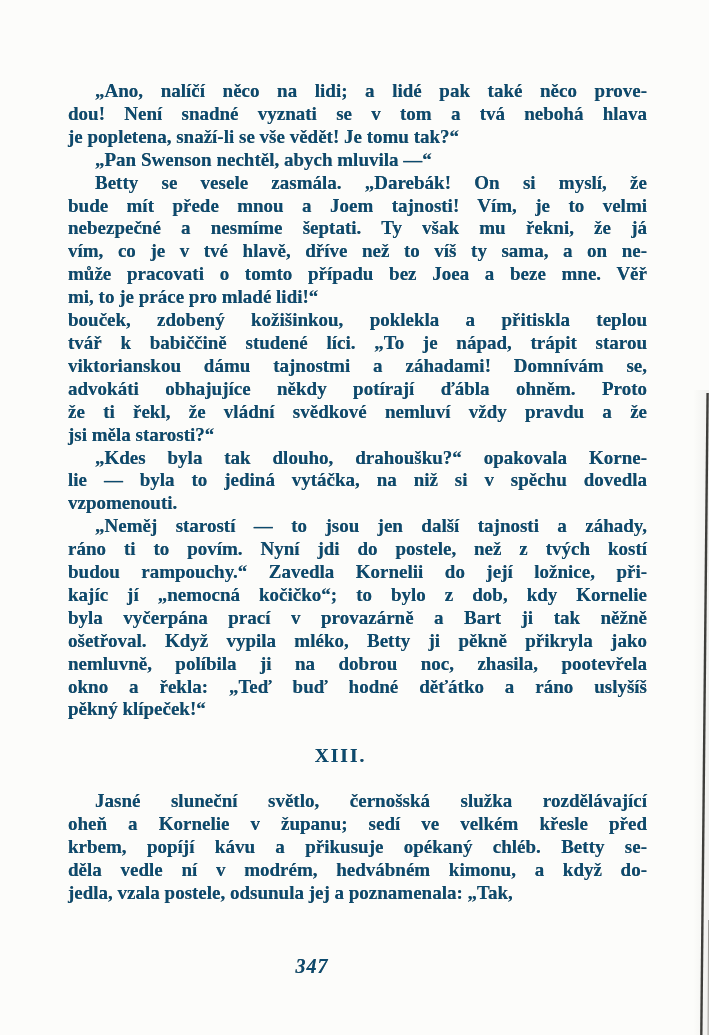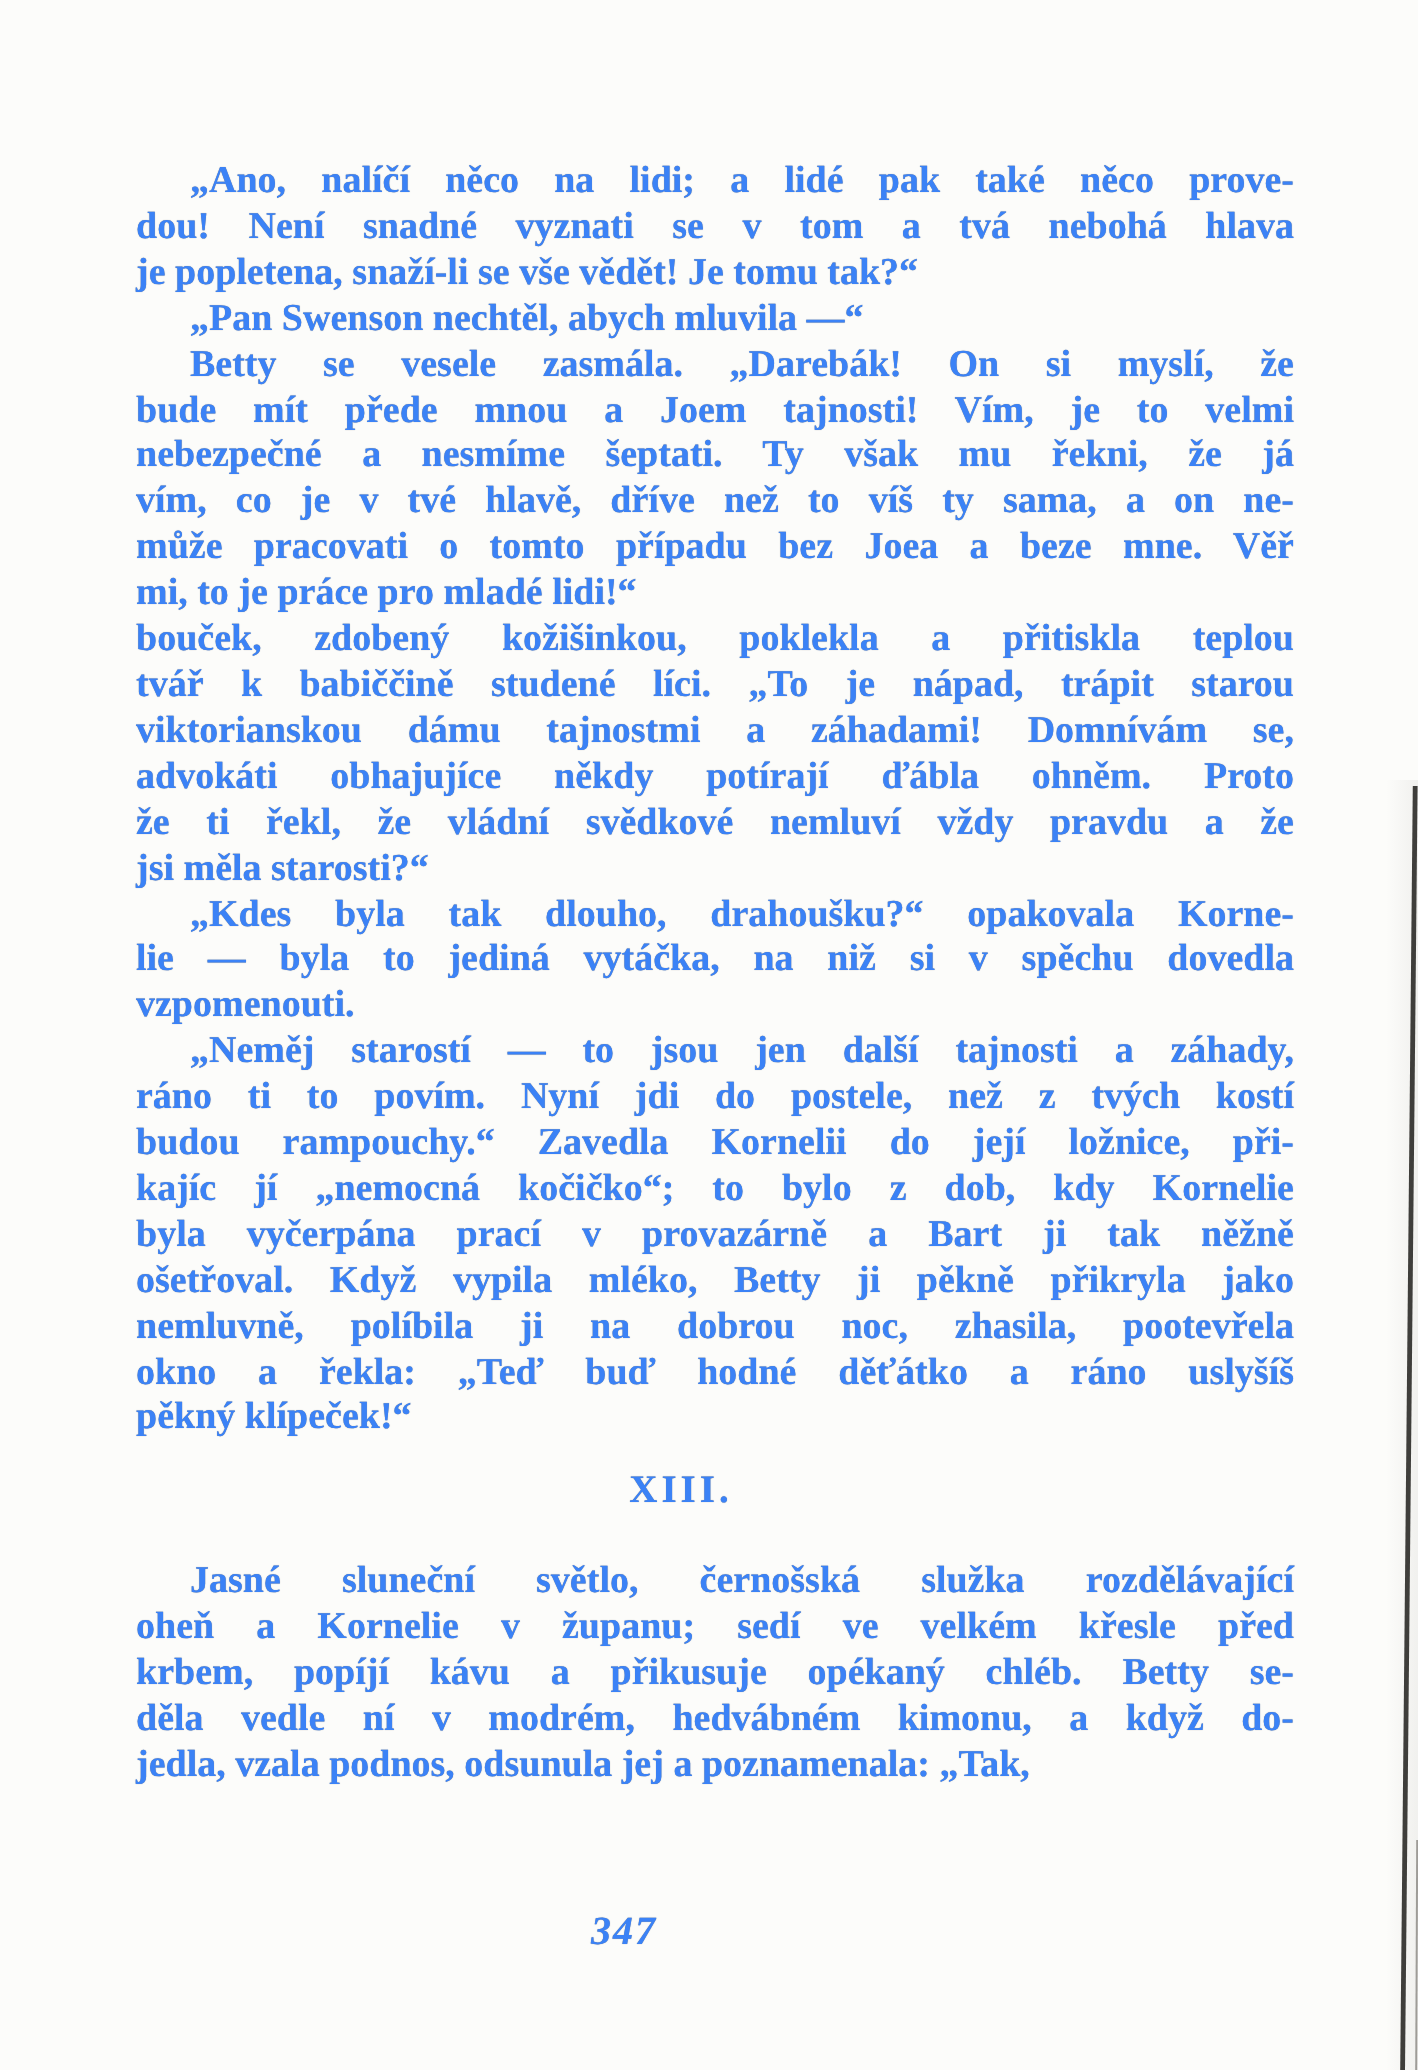"„Ano, nalíčí něco na lidi;" .page { color: #3b82f6 -> #0c4a6e }
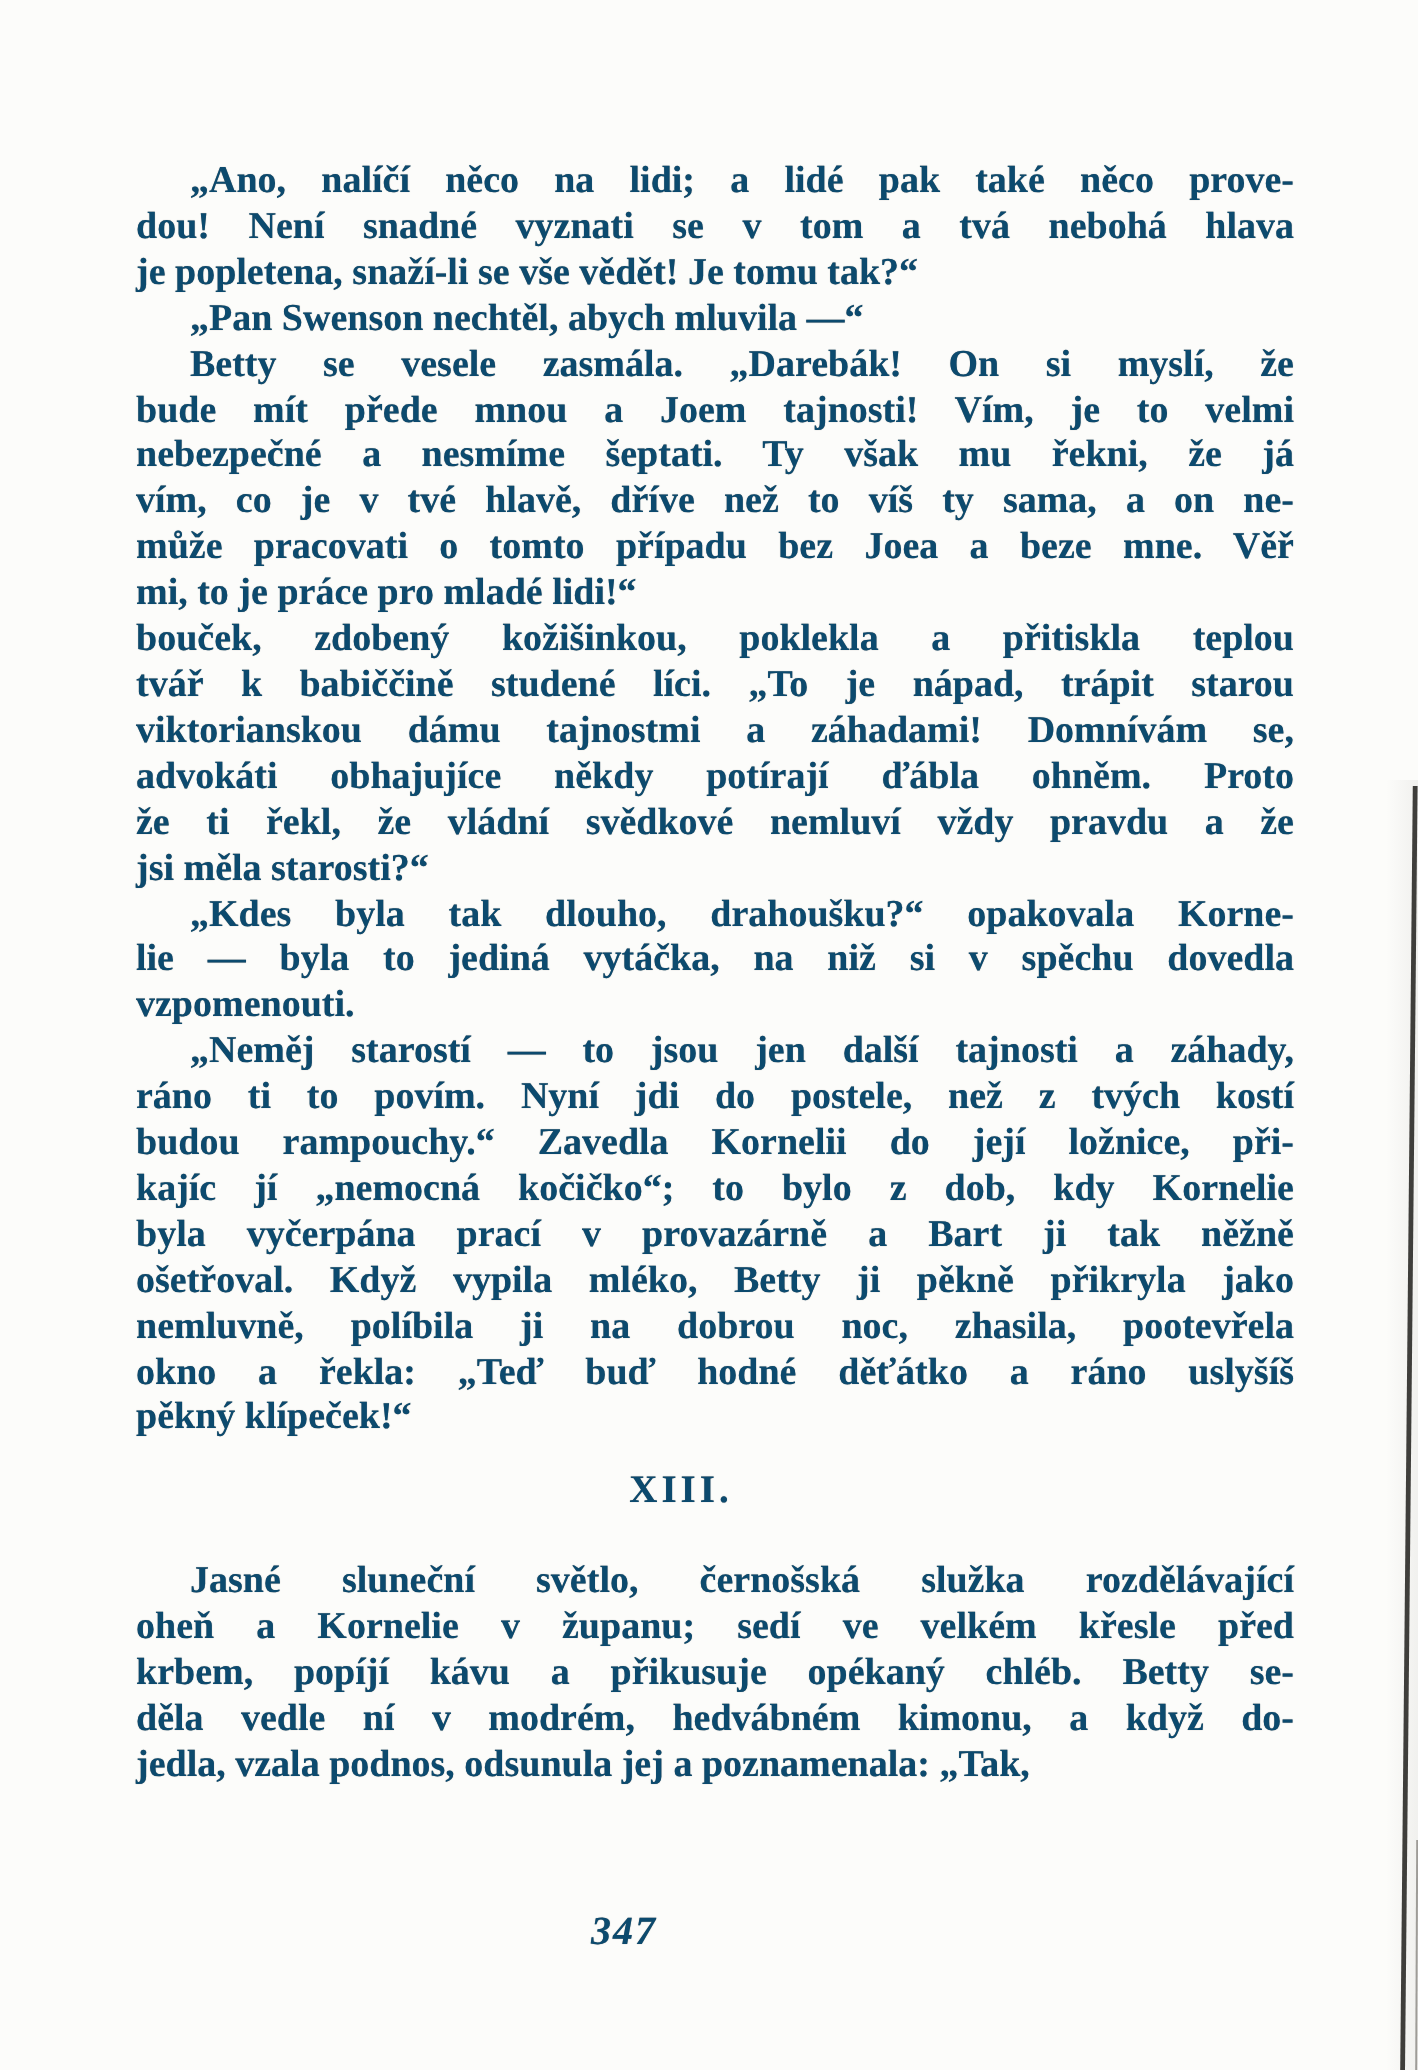"XIII." .heading { margin-top: 14px -> 24px }
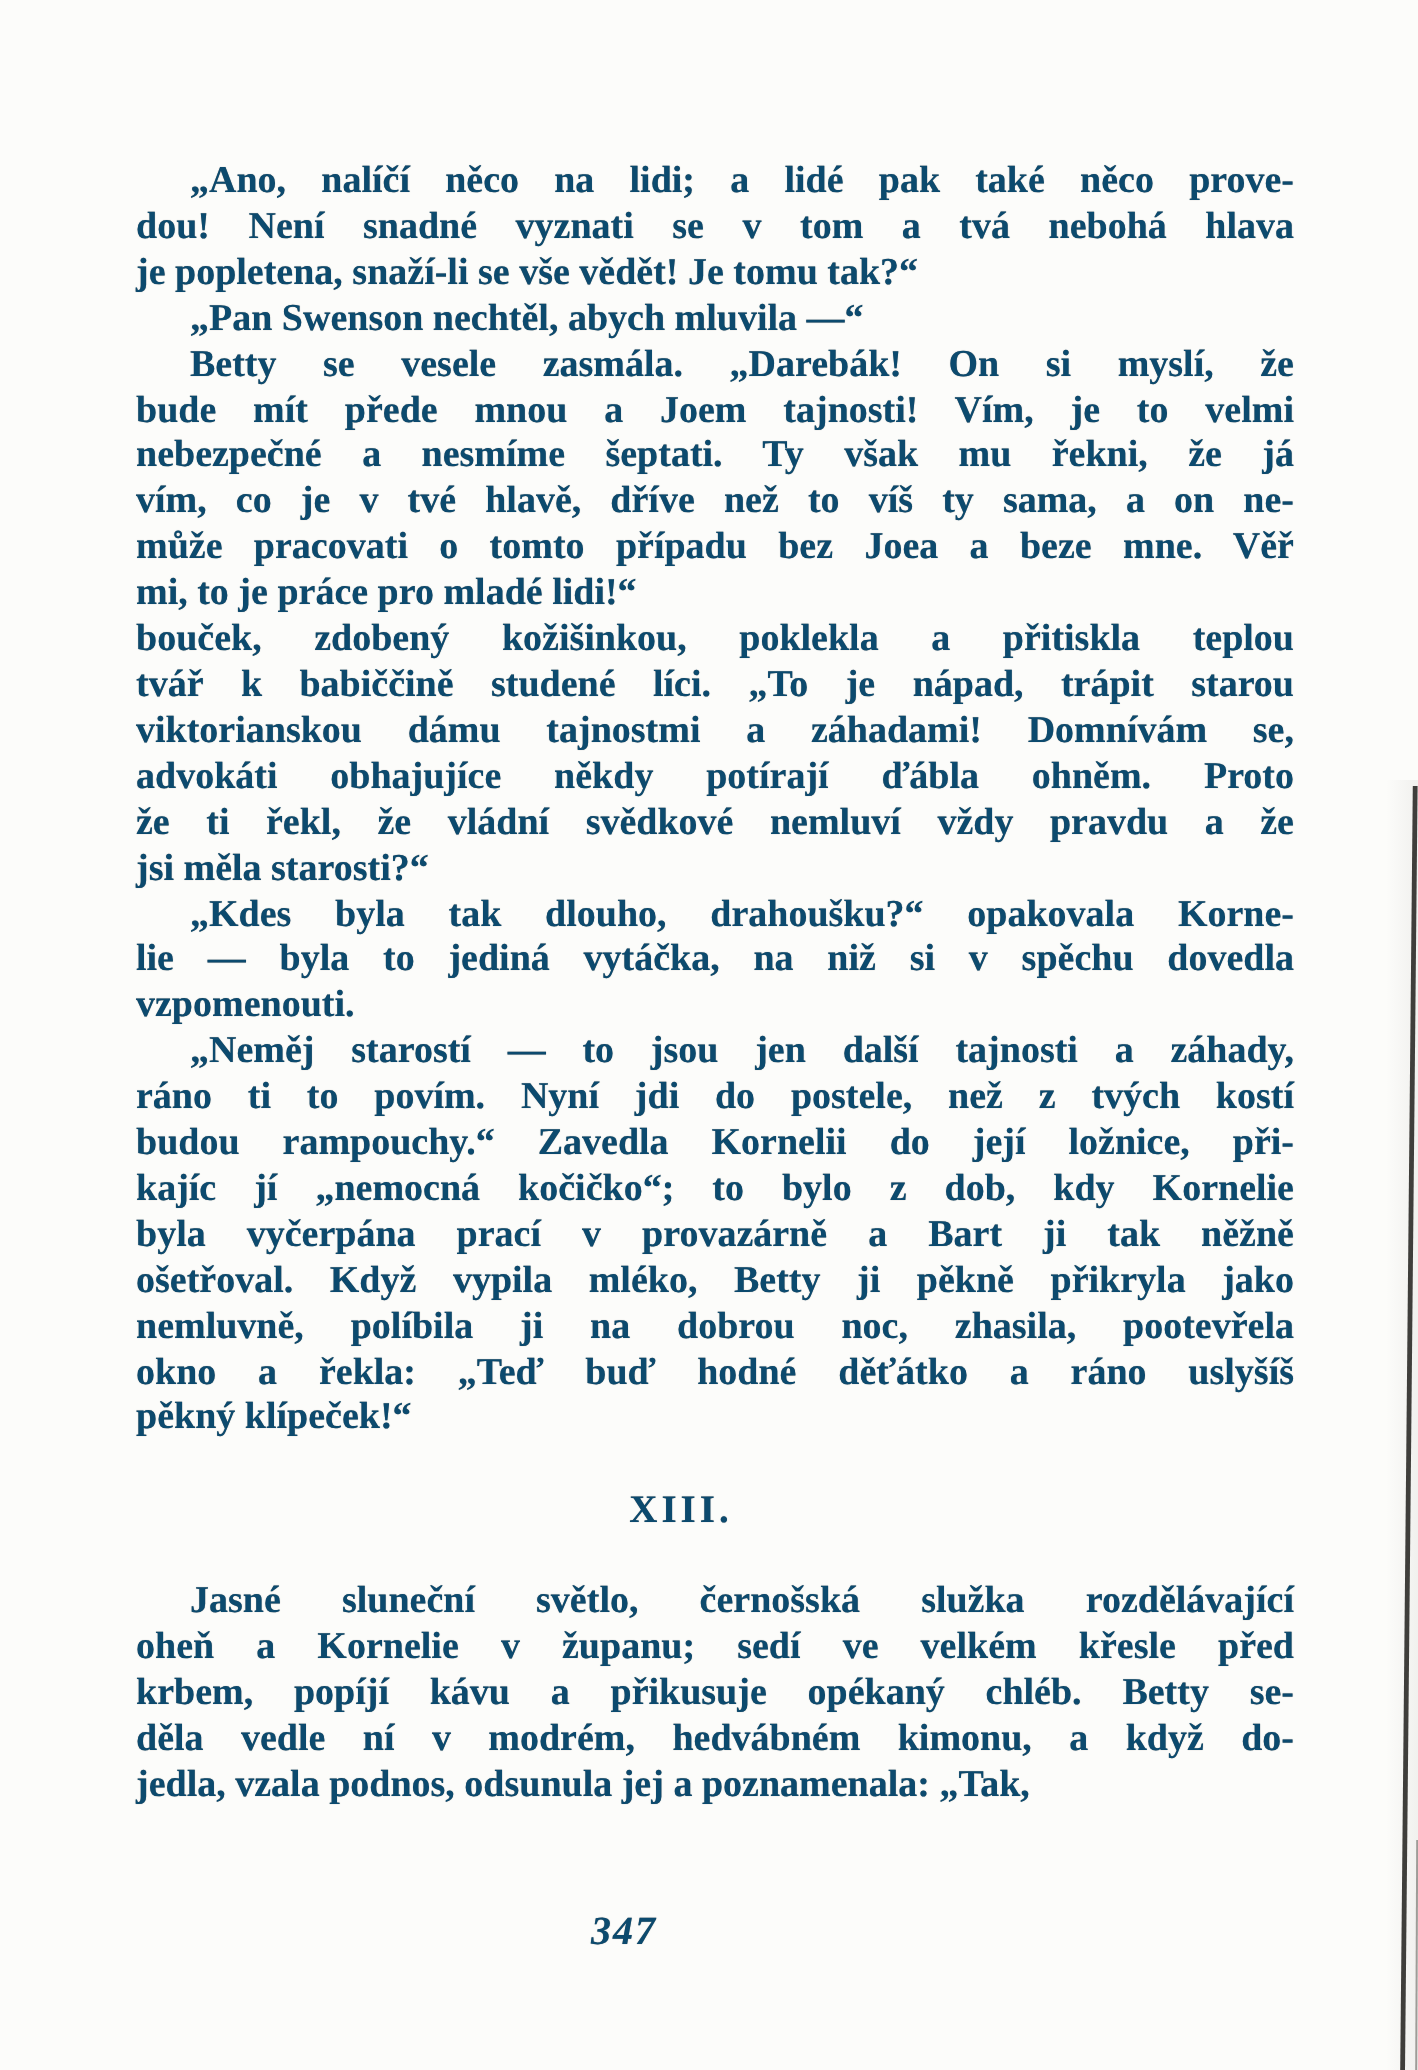"jedla, vzala podnos, odsunula jej" div.line { text: podnos -> postele }
